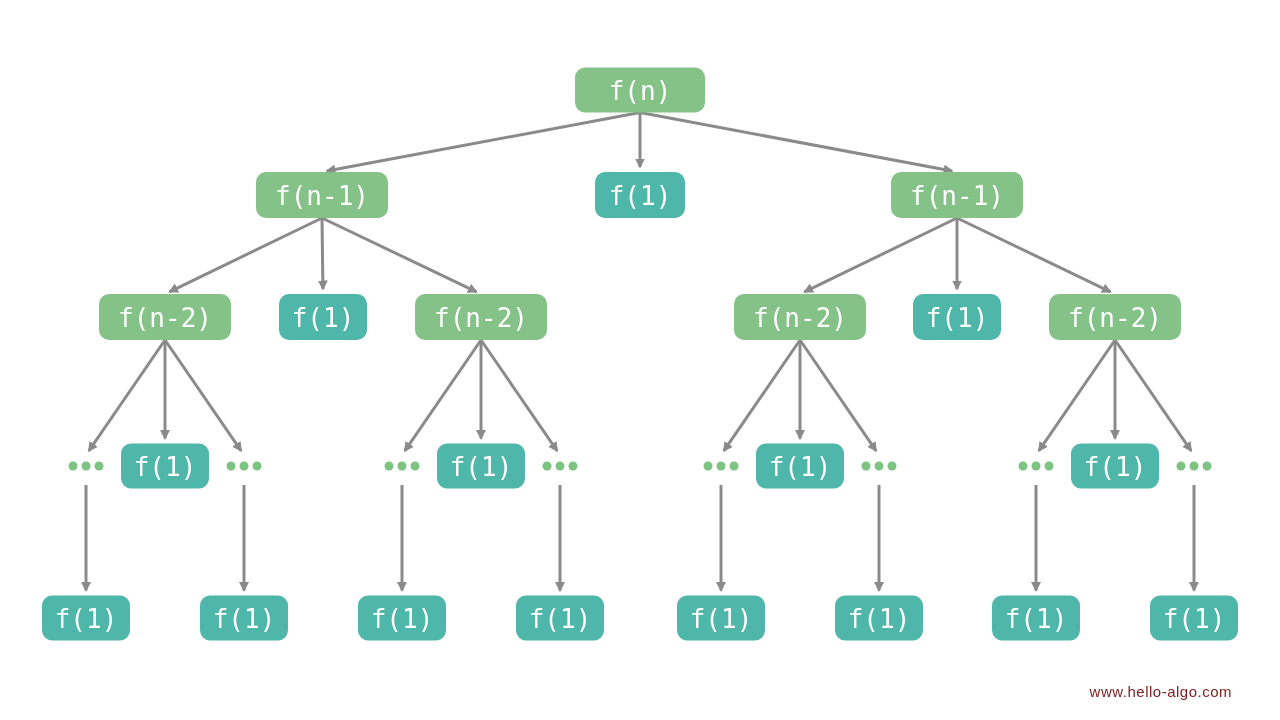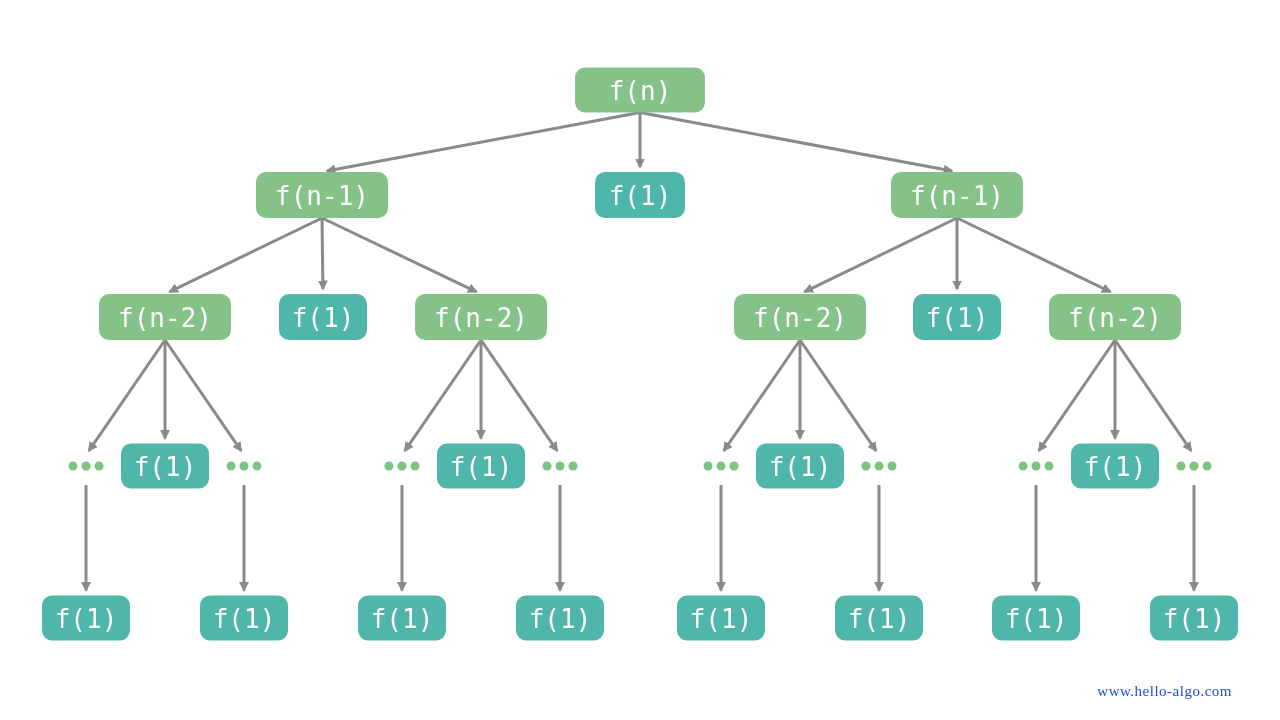"www.hello-algo.com" .watermark { color: #1d4ed8 -> #7f1d1d; font-family: Liberation Serif, serif -> Liberation Sans, sans-serif }
